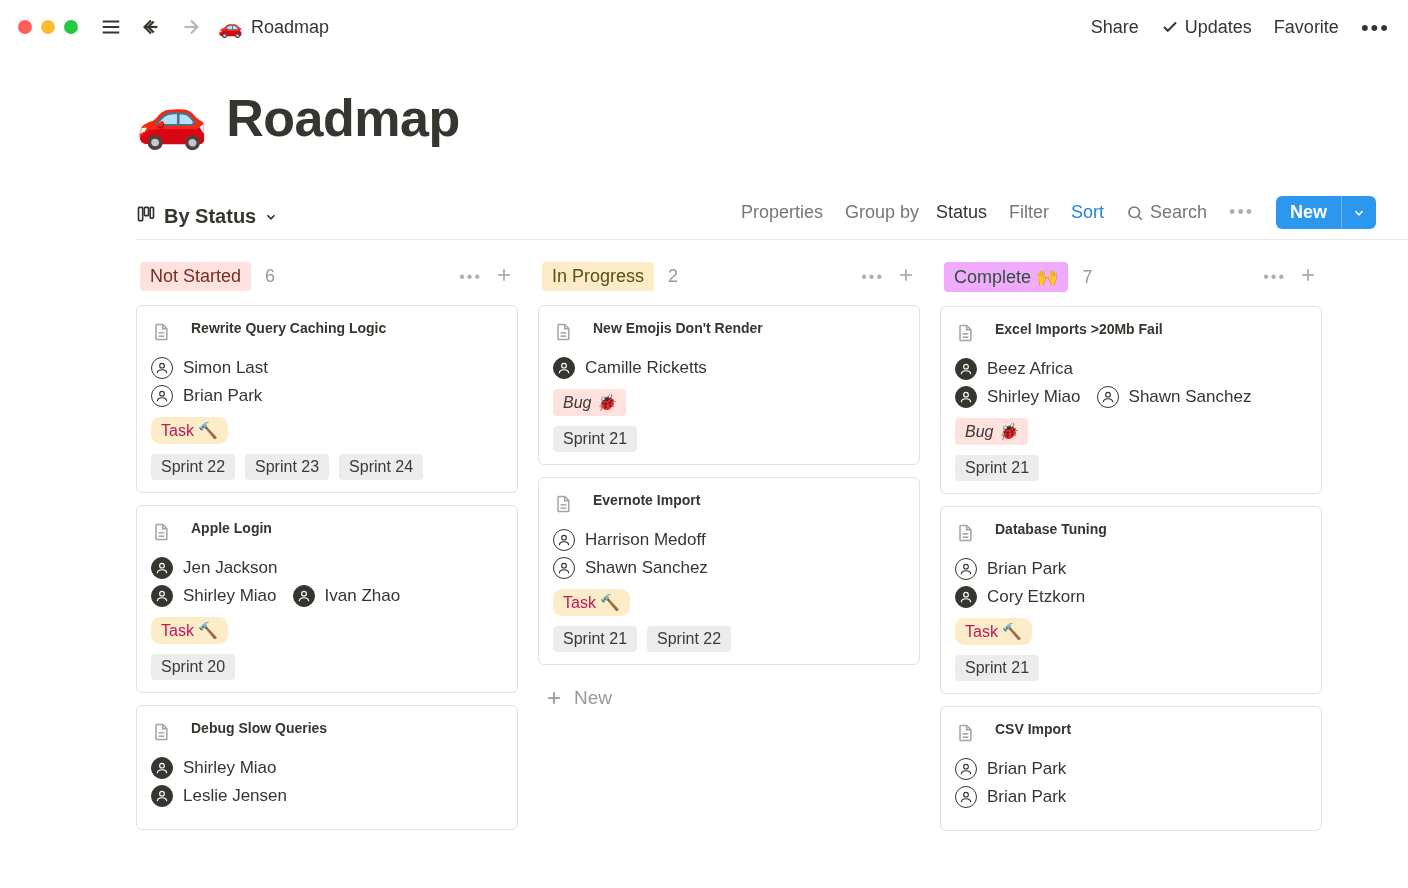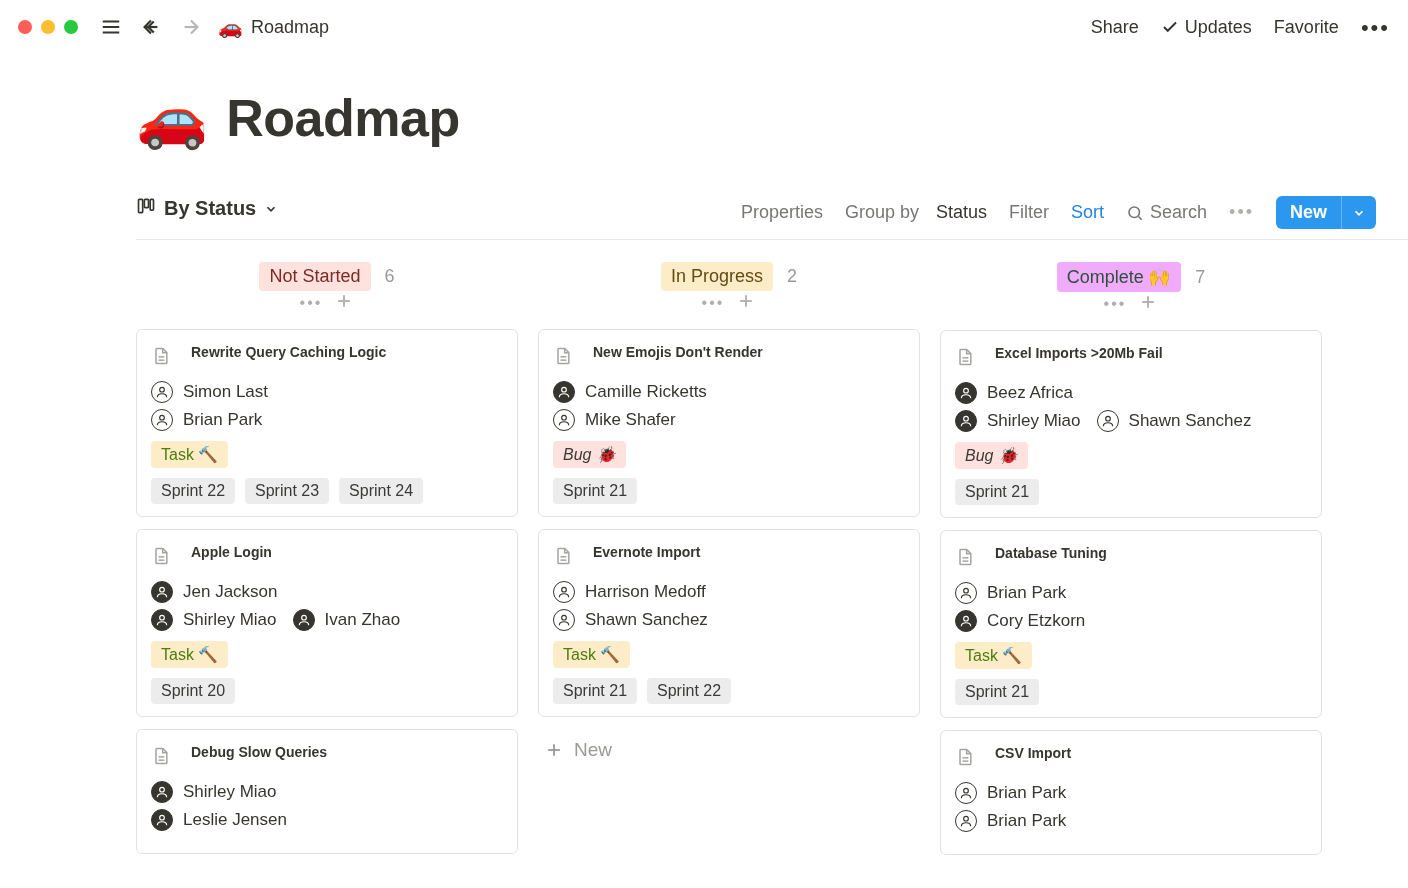"By Status" .controls { align-items: flex-start -> flex-end }
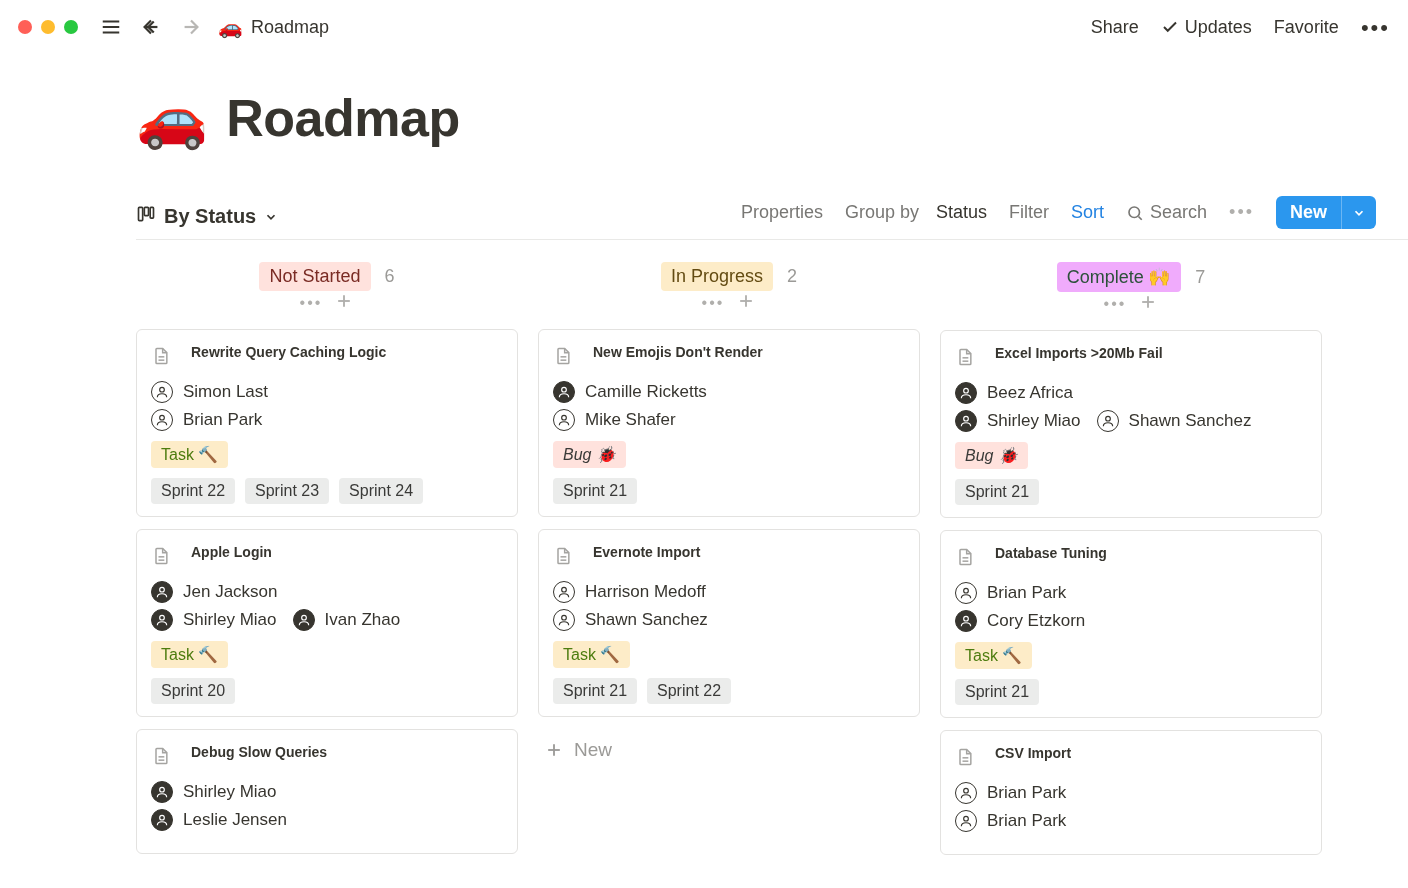"Not Started" .col-header { flex-direction: column -> none }
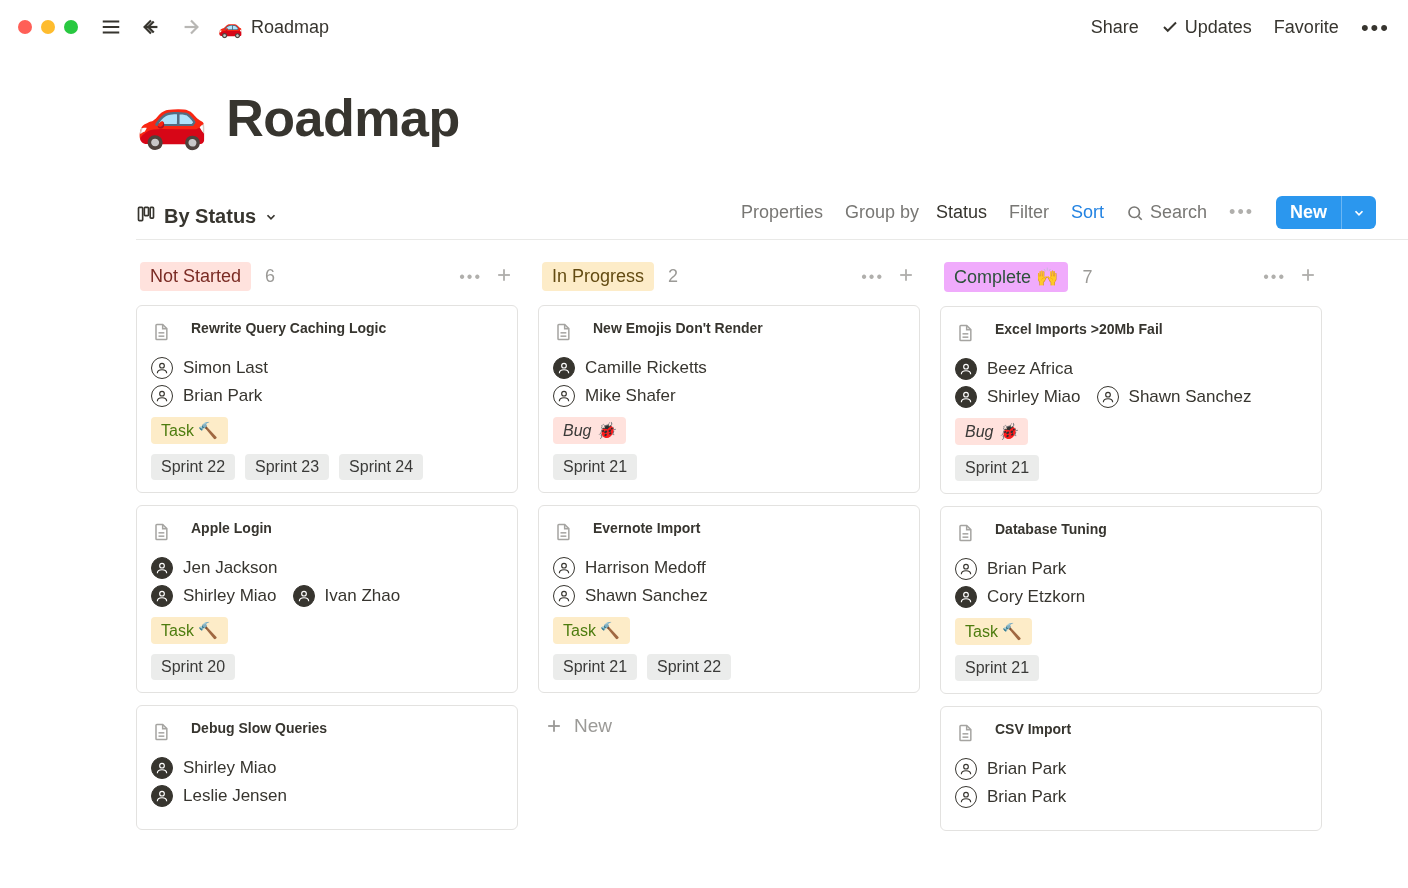"Mike Shafer" div.people-row { html: <div> <div> <span> <svg> <circle></circle> <path></path> </svg> </span> <span>Mike Shafer</span> </div> </div> -> none }
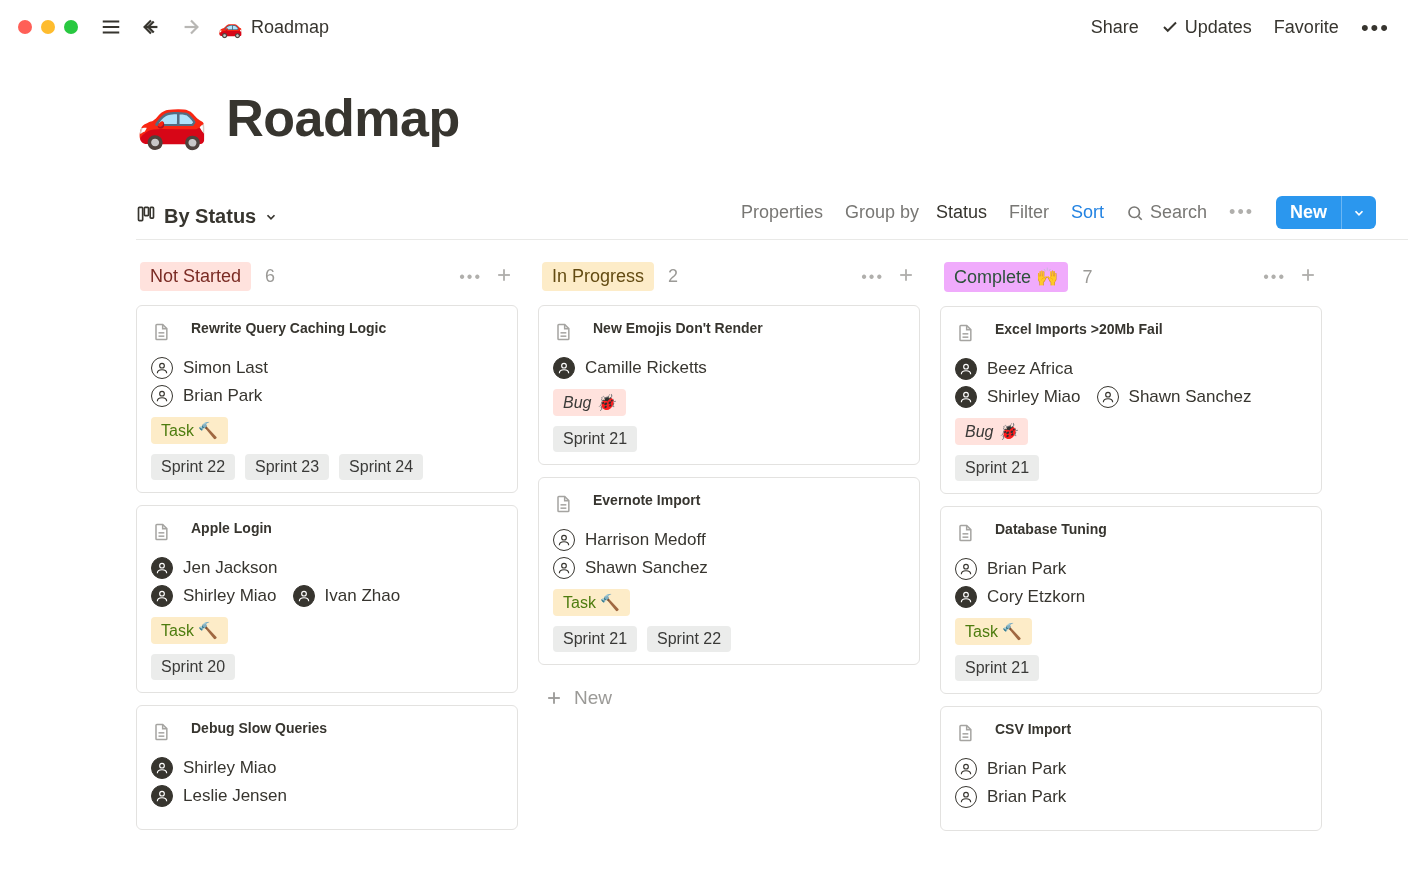"Task 🔨" .tag.task { border-radius: none -> 9px; color: #4d7c0f -> #be185d }
